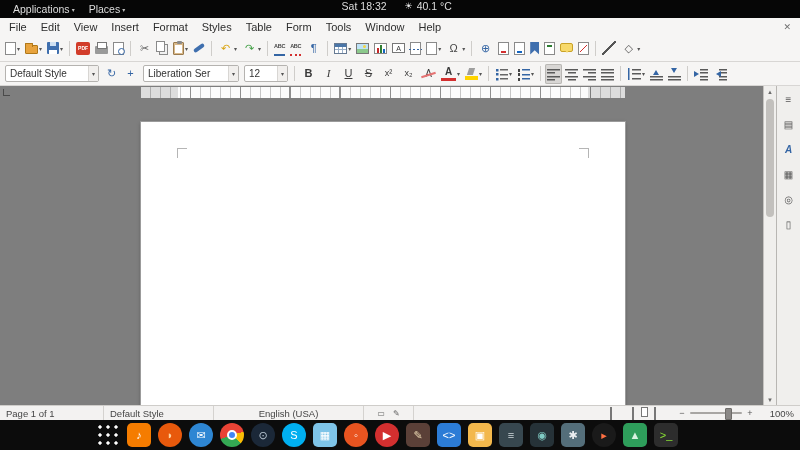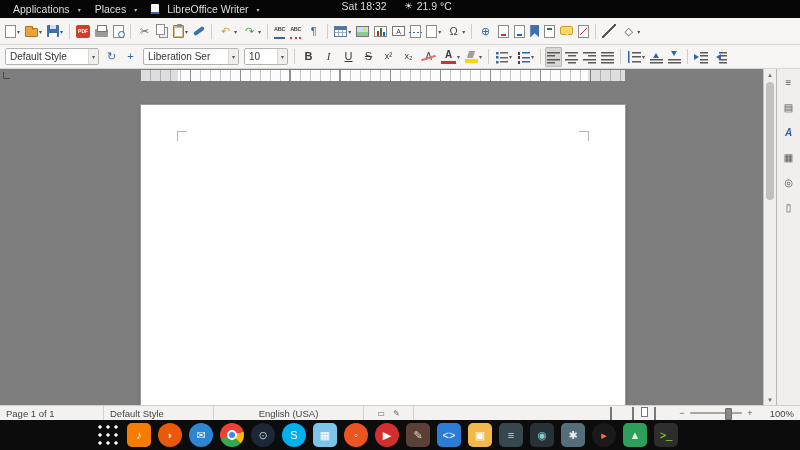"Applications" .tp-item { gap: 8px -> 2px }
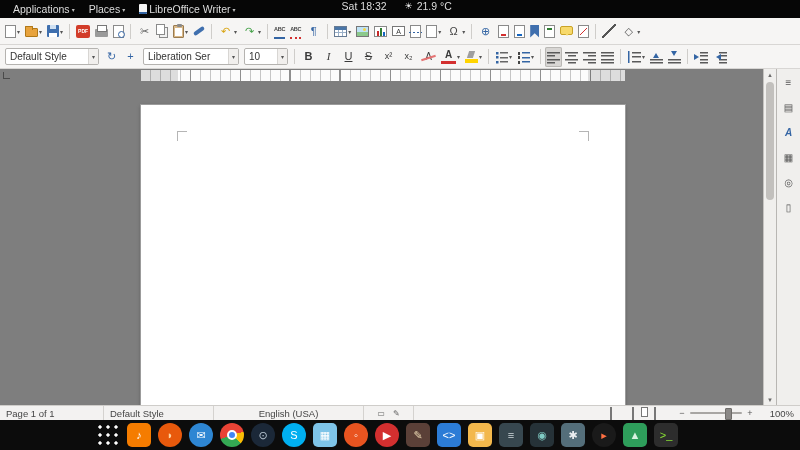"LibreOffice Writer" span.tp-item { html: <span> <span></span> <span>LibreOffice Writer</span> <span>▾</span> </span> -> none }
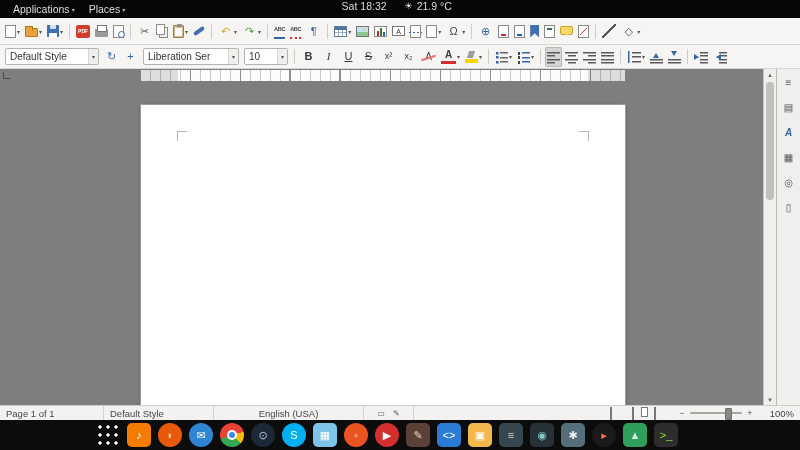"21.9 °C" span { text: 21.9 -> 40.1 }
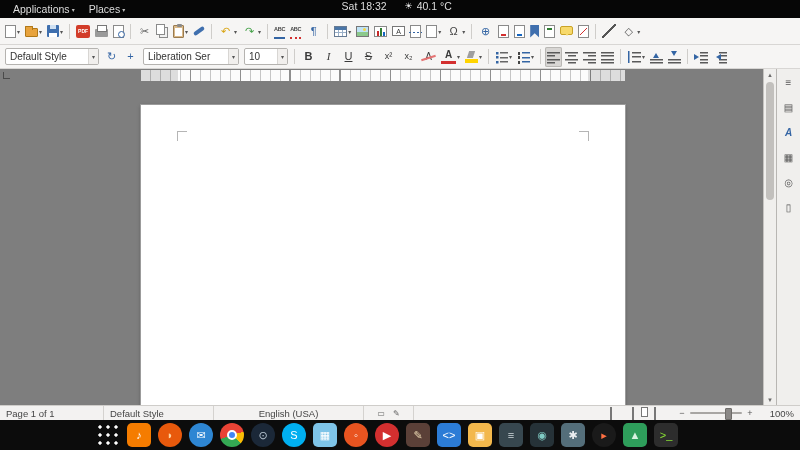"File" nav { html: none -> <nav> <span> <span>File</span> <span>Edit</span> <span>View</span> <span>Insert</span> <span>Format</span> <span>Styles</span> <span>Table</span> <span>Form</span> <span>Tools</span> <span>Window</span> <span>Help</span> </span> <span>✕</span> </nav> }
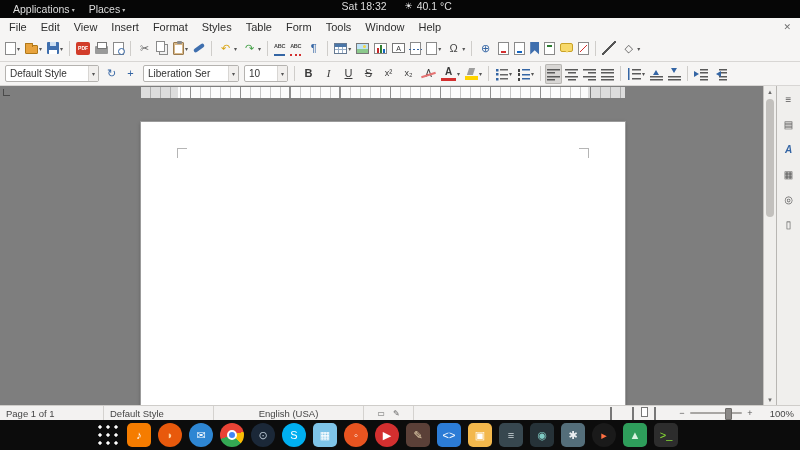"10" span.combo-text { text: 10 -> 12 }
